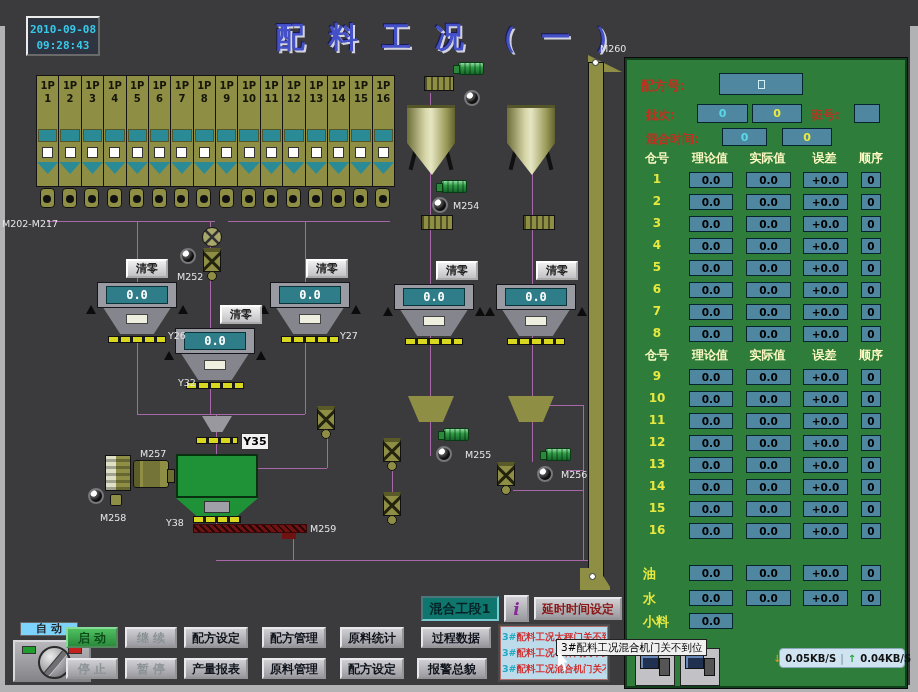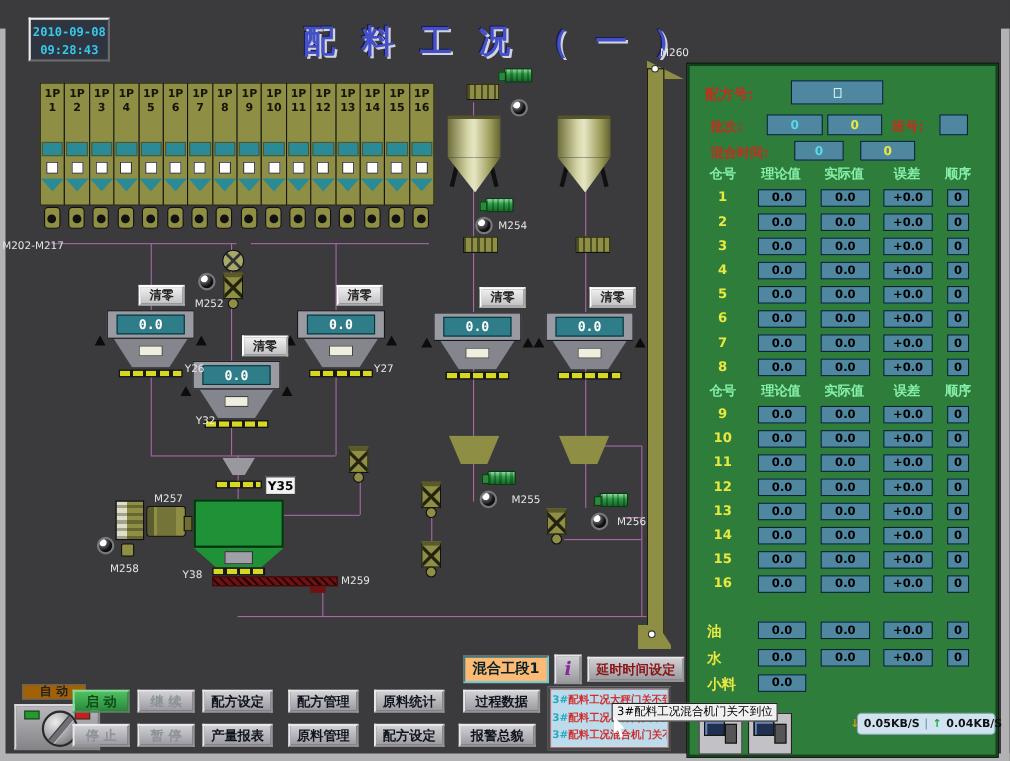"仓号" .phead span { color: #86efac -> #fef9c3 }
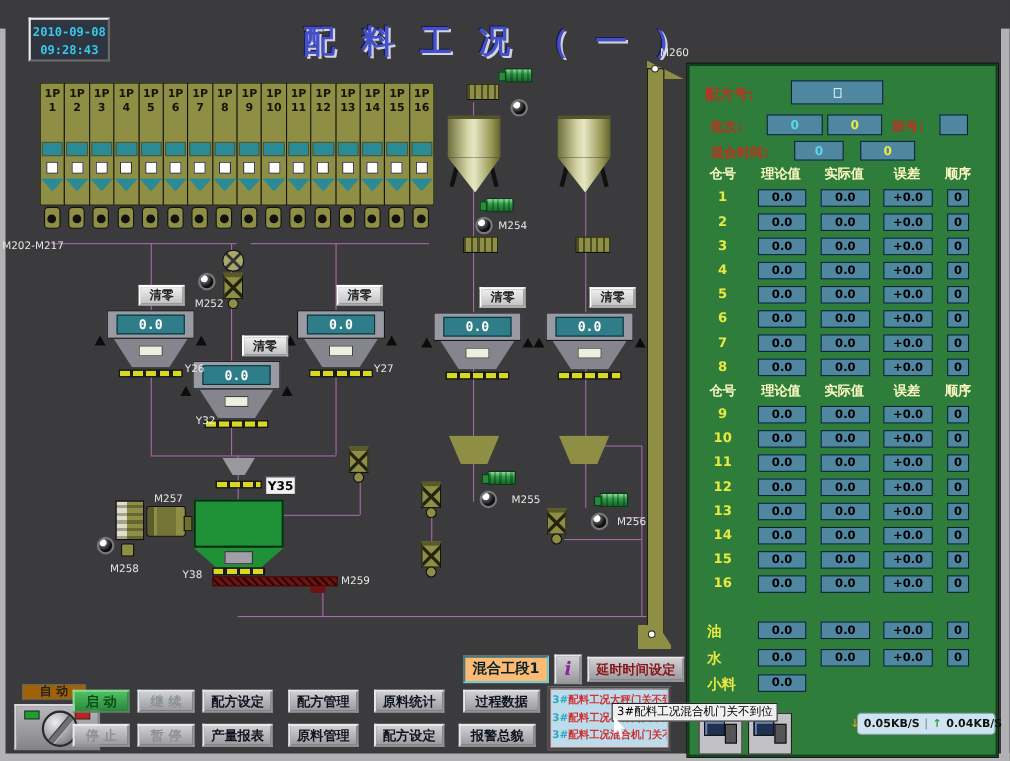"混合工段1" .btn.sec { background: #fdba74 -> #0f766e }
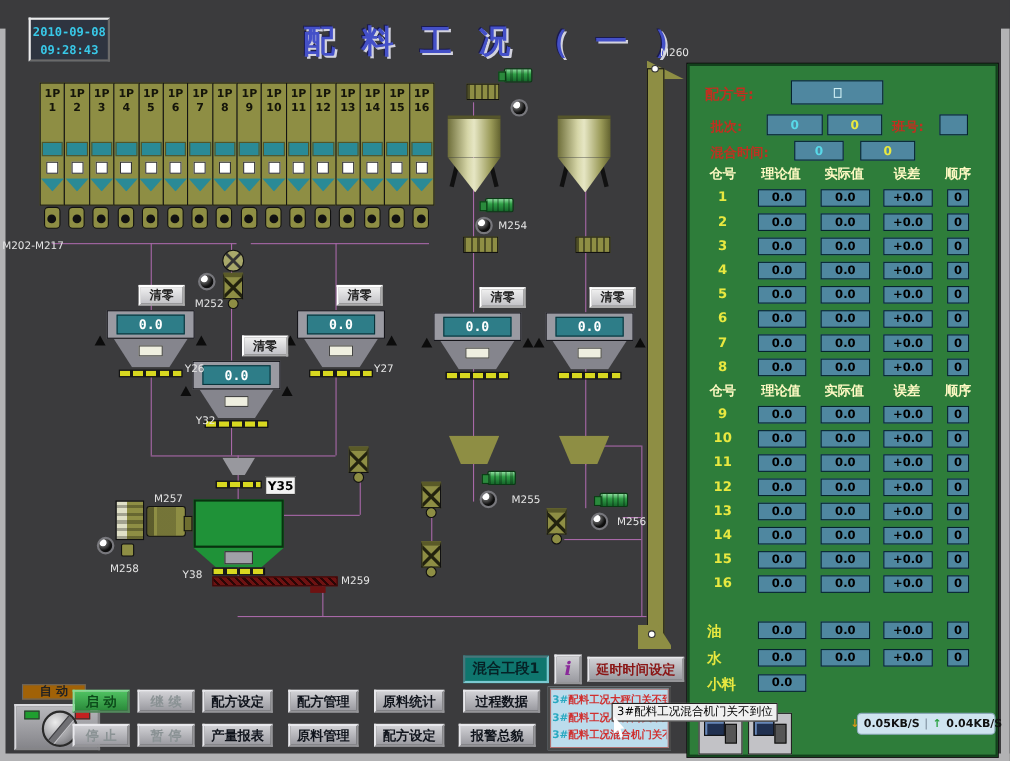"自 动" .autolbl { background: #a16207 -> #7dd3fc }
